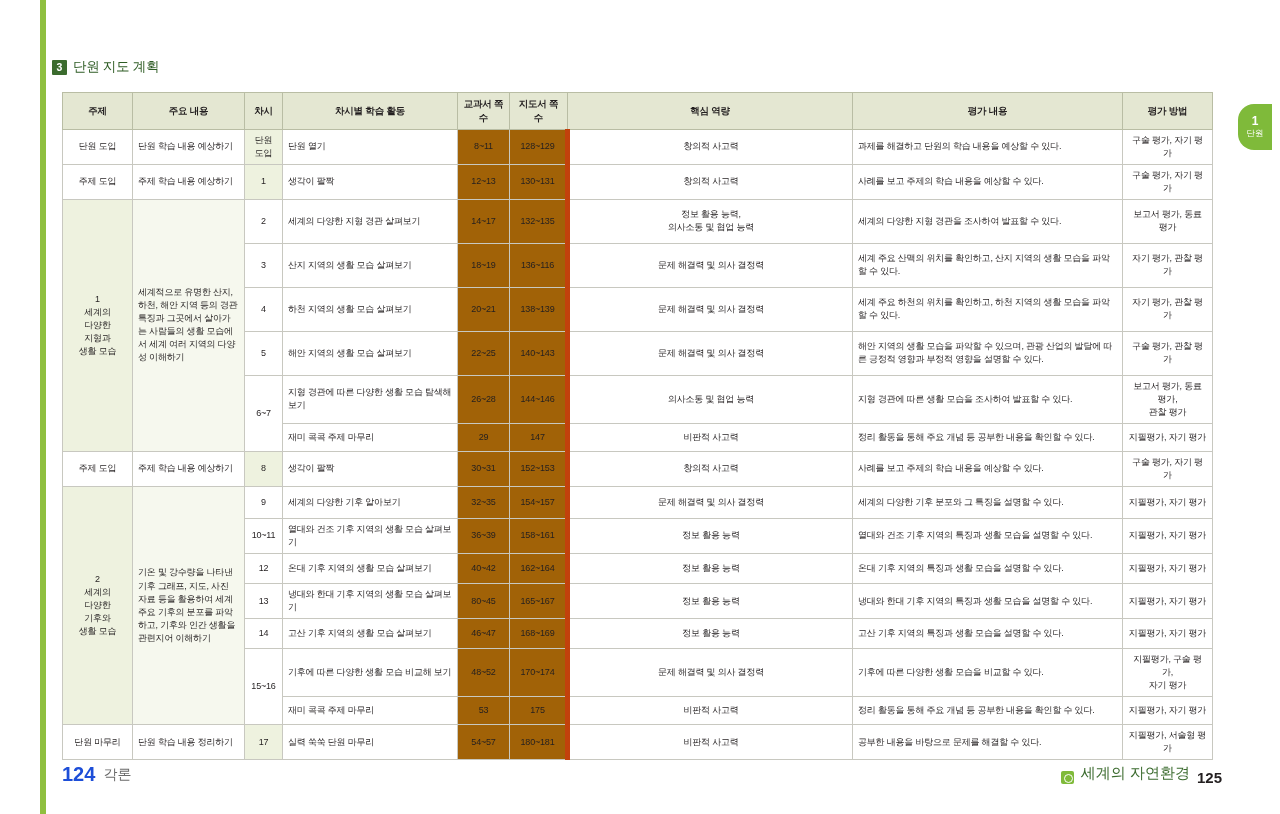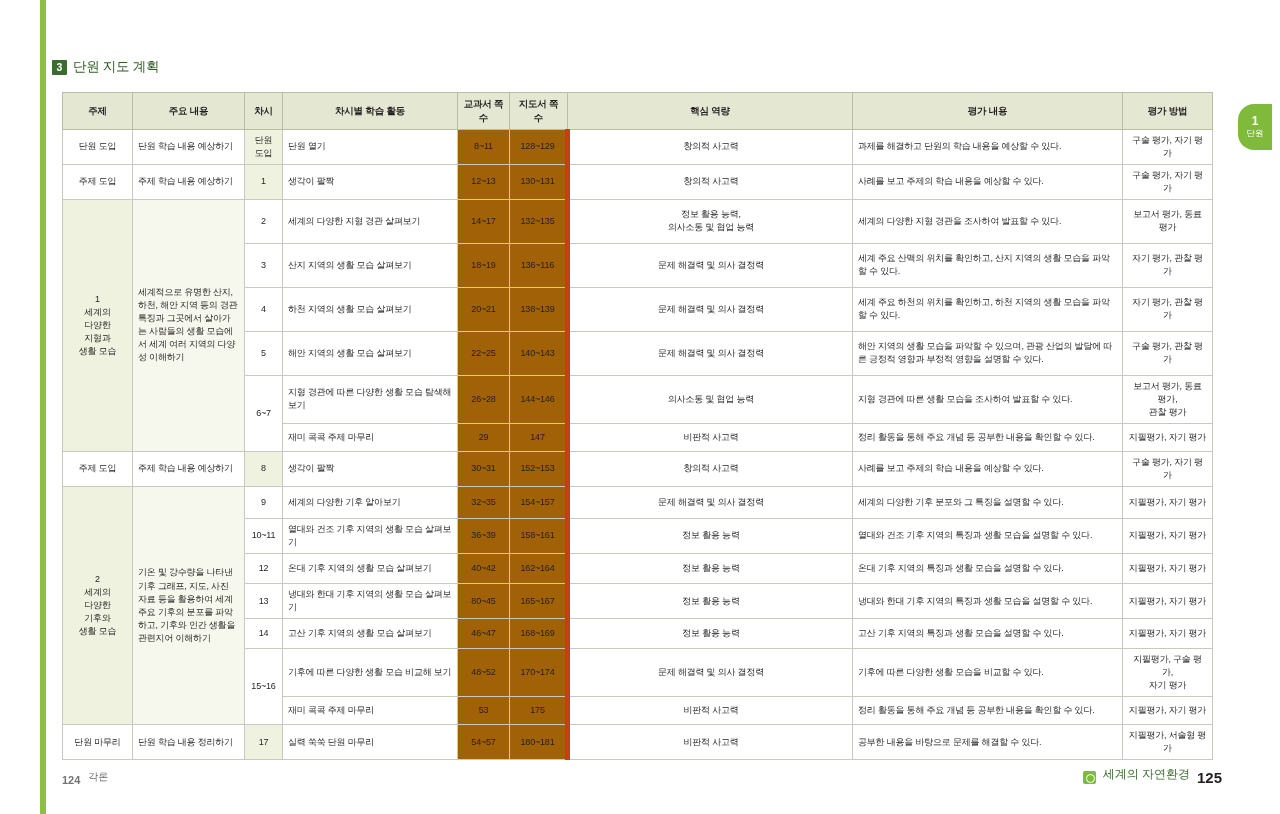"124" .footer-left .pg { color: #737373 -> #1d4ed8; font-size: 11px -> 20px }
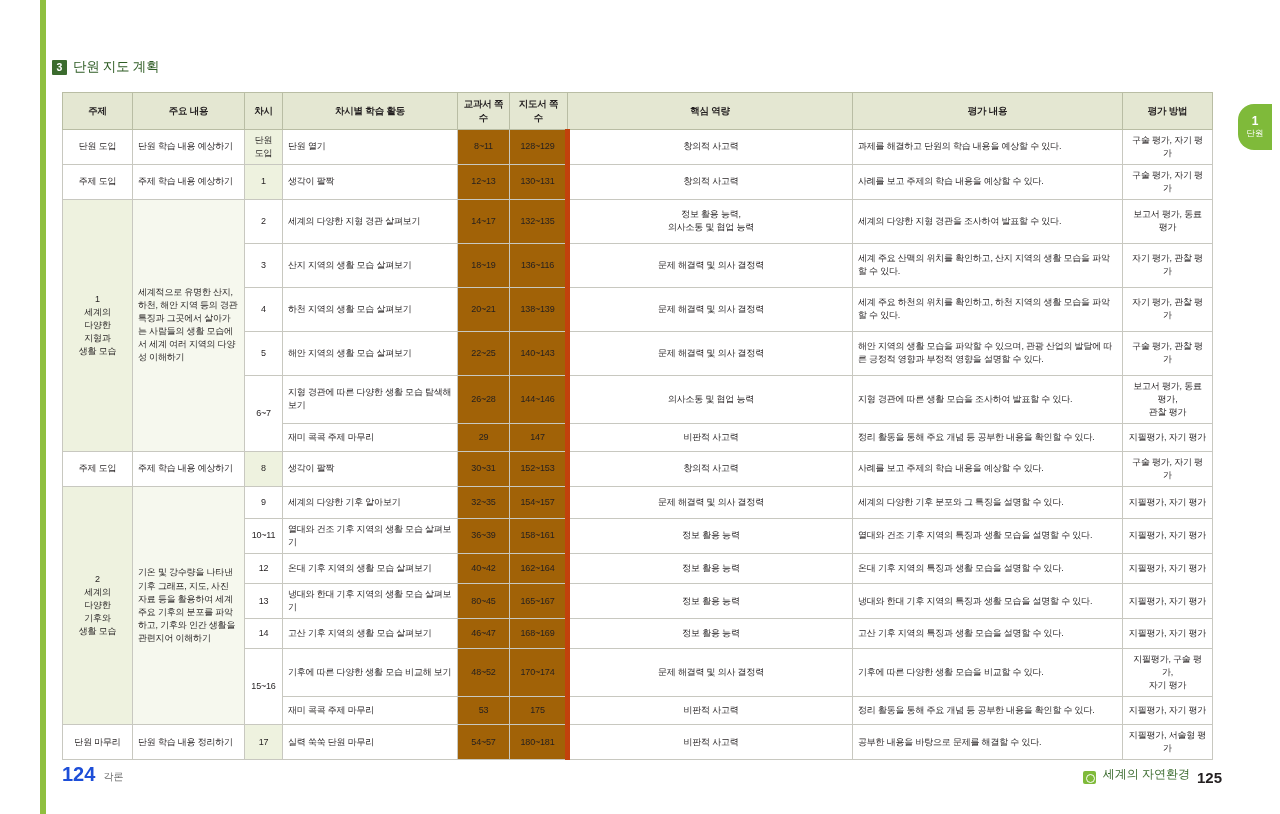"각론" .footer-left .sub { font-size: 10px -> 14px }
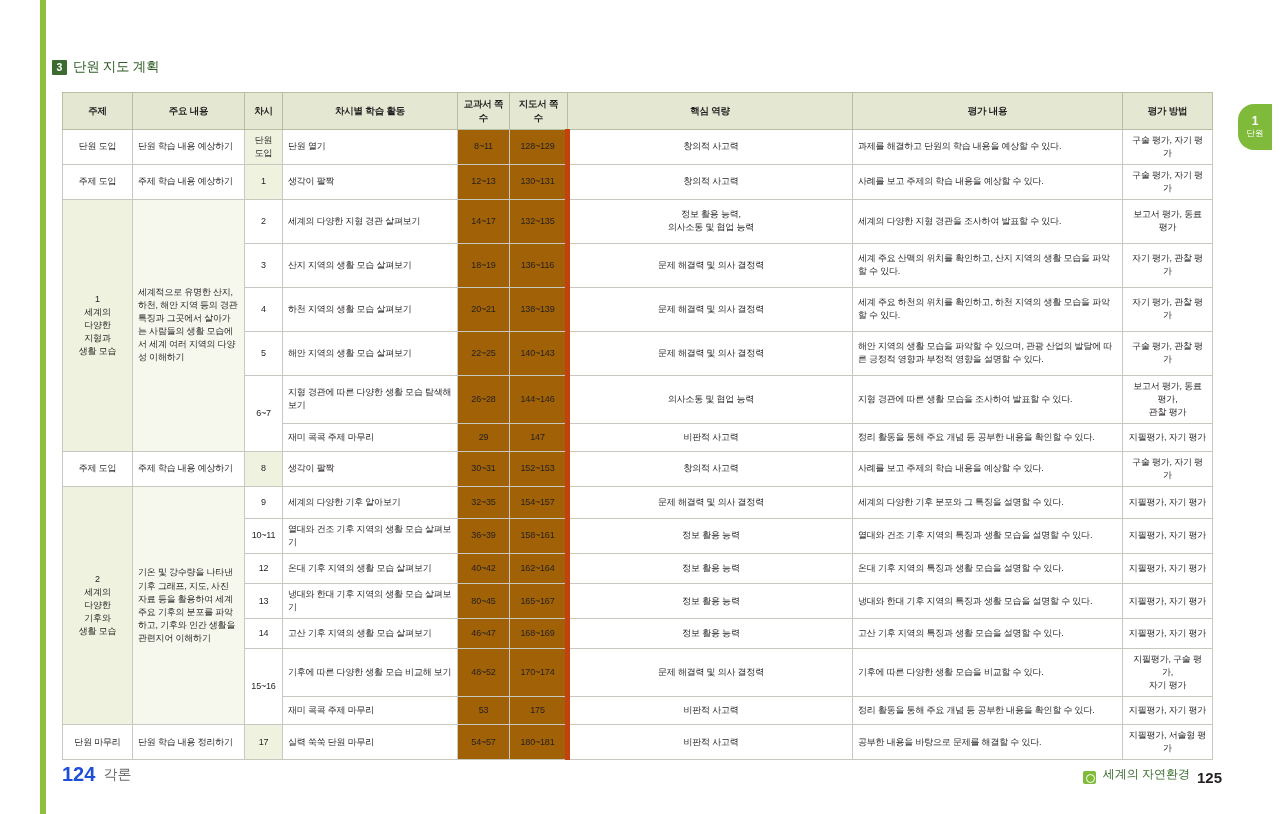"세계의 자연환경" .footer-right .label { font-size: 12px -> 15px }
